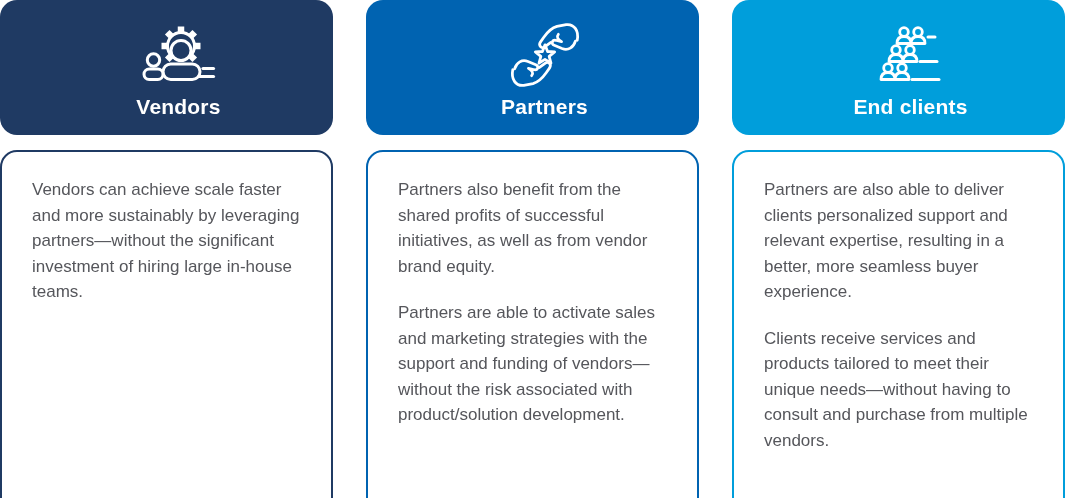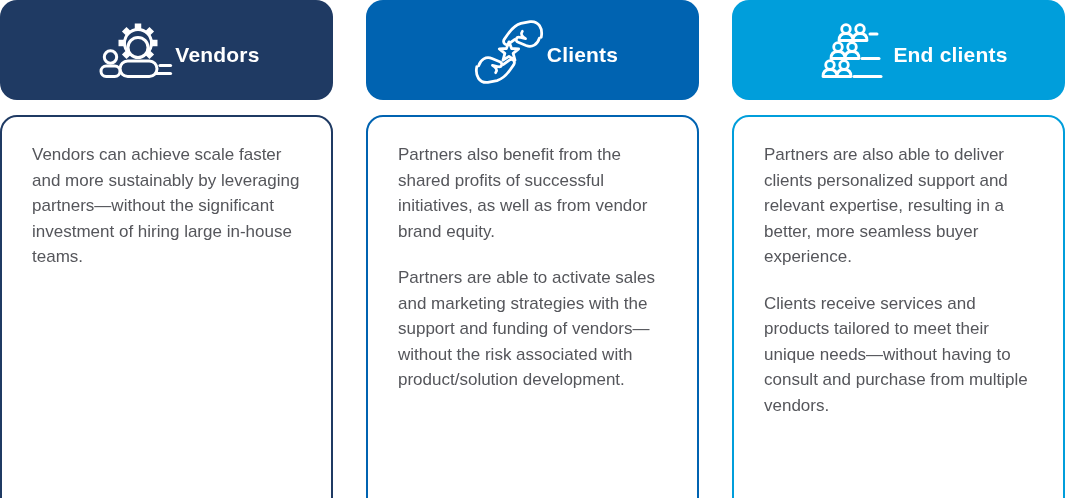"Vendors" .card-header { flex-direction: row -> column; height: 100px -> 135px }
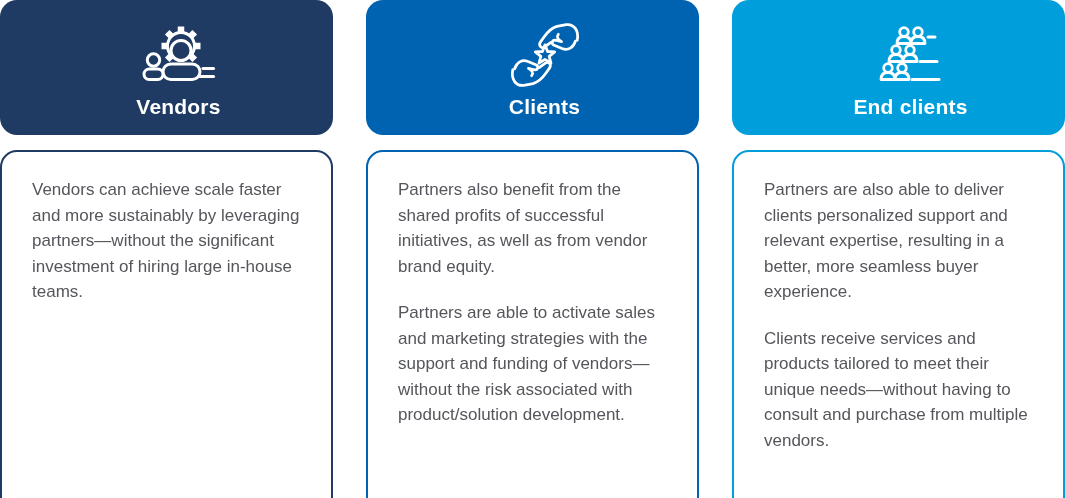"Clients" h2.card-title { text: Clients -> Partners }
